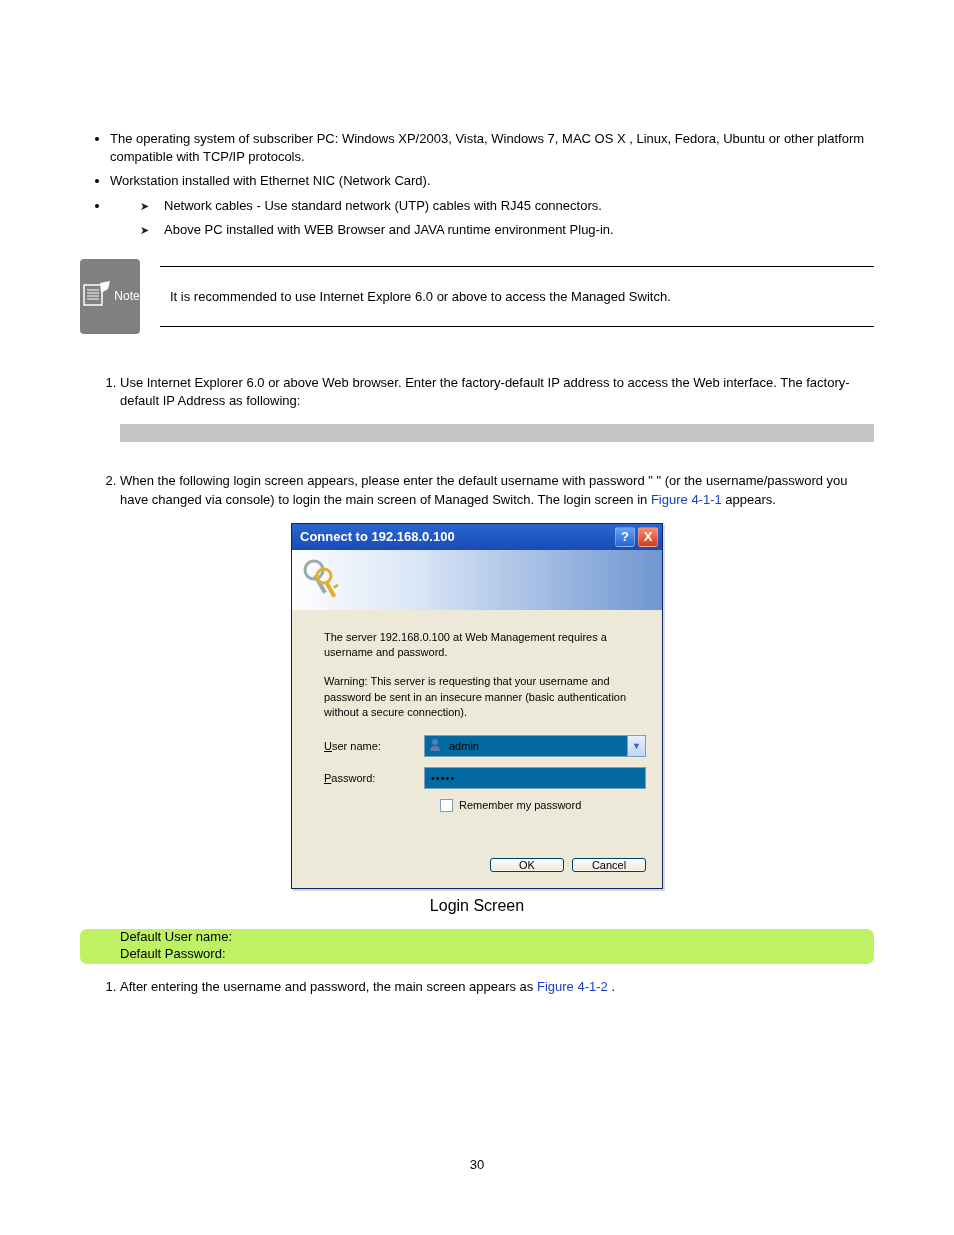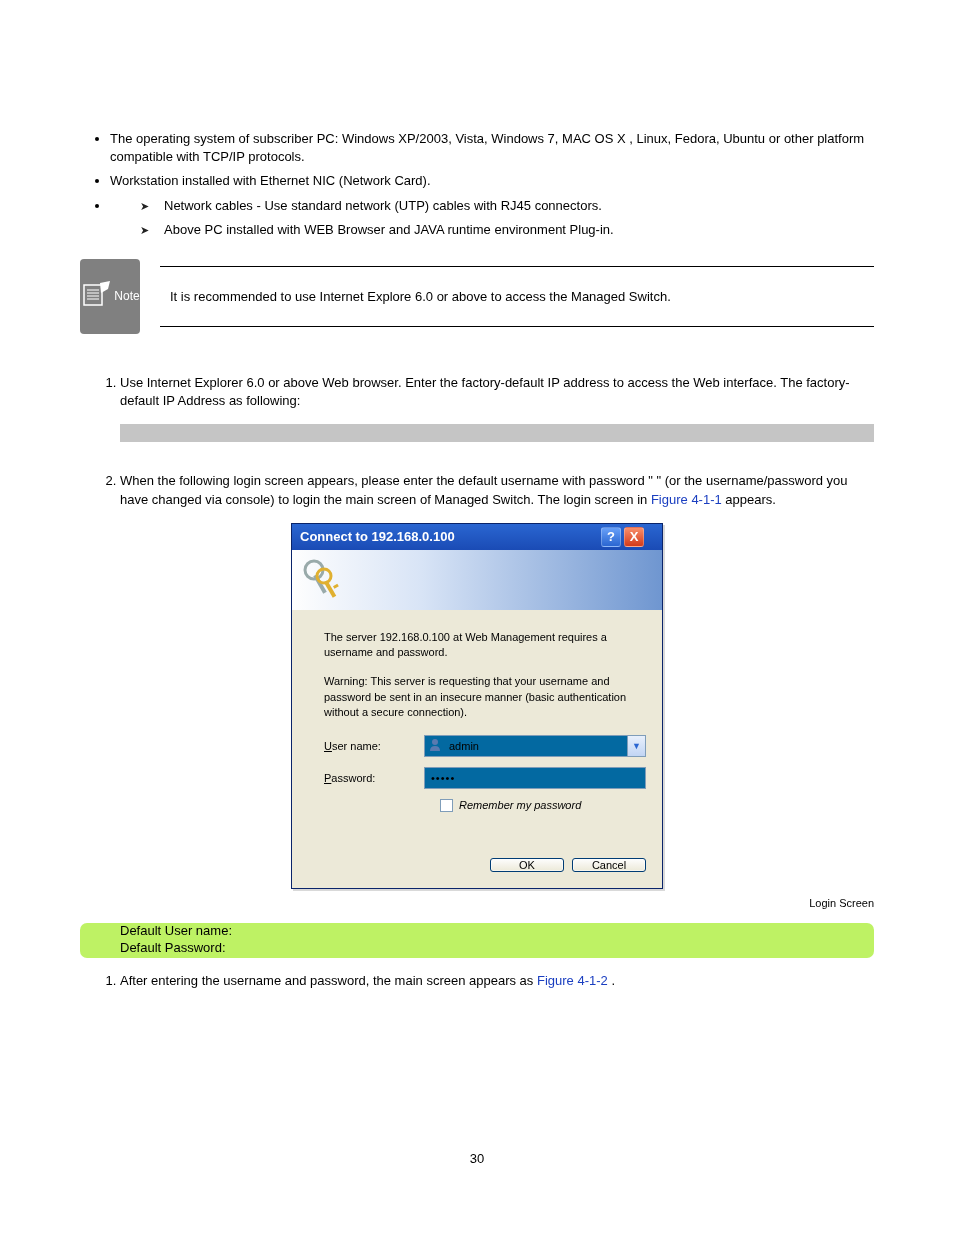"Connect to 192.168.0.100" .titlebar { padding: 3px 18px 3px 8px -> 3px 4px 3px 8px }
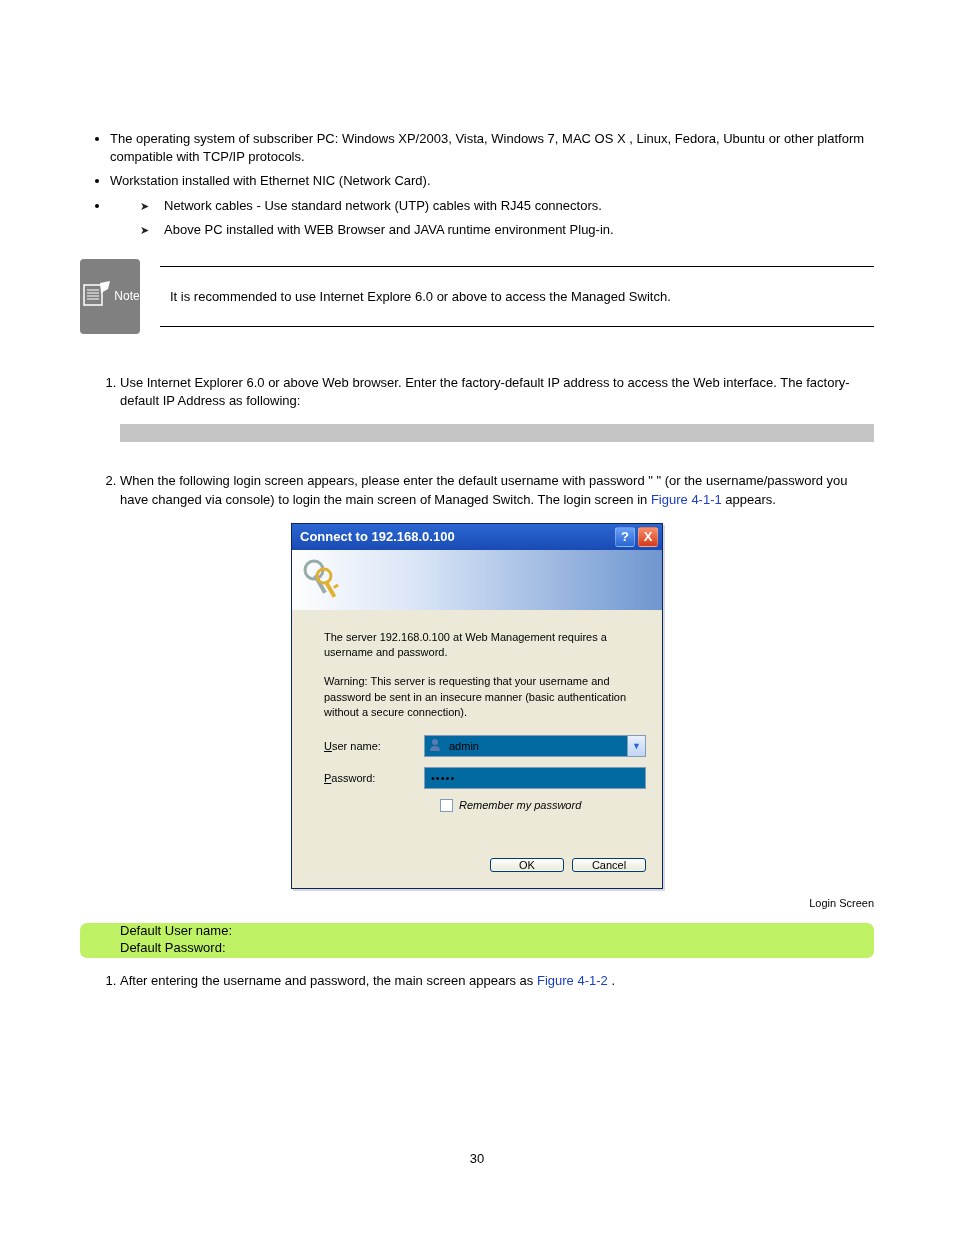"Remember my password" .chk-row { font-style: italic -> none }
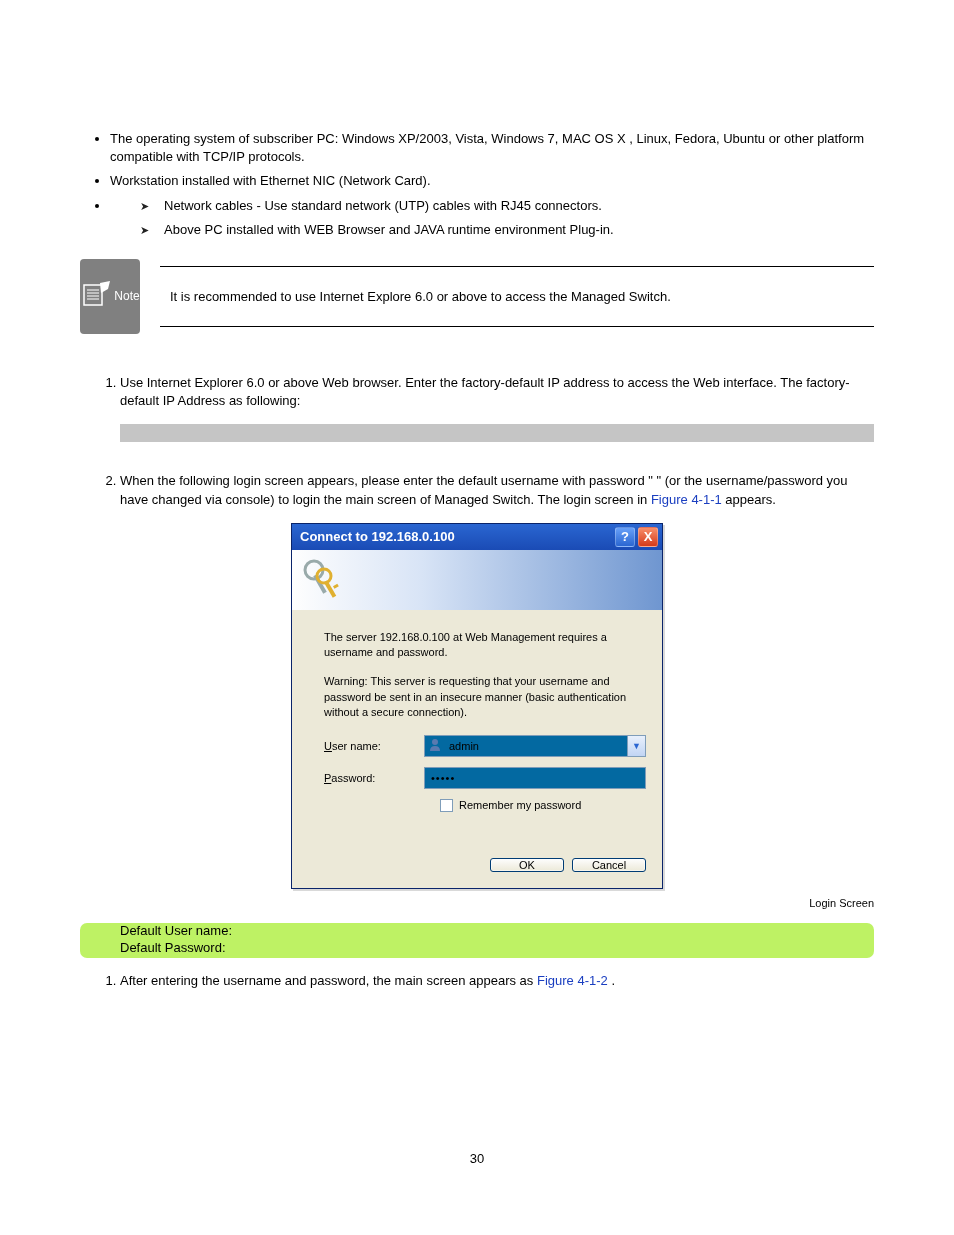"Login Screen" .caption { font-size: 11px -> 16px; text-align: right -> center }
